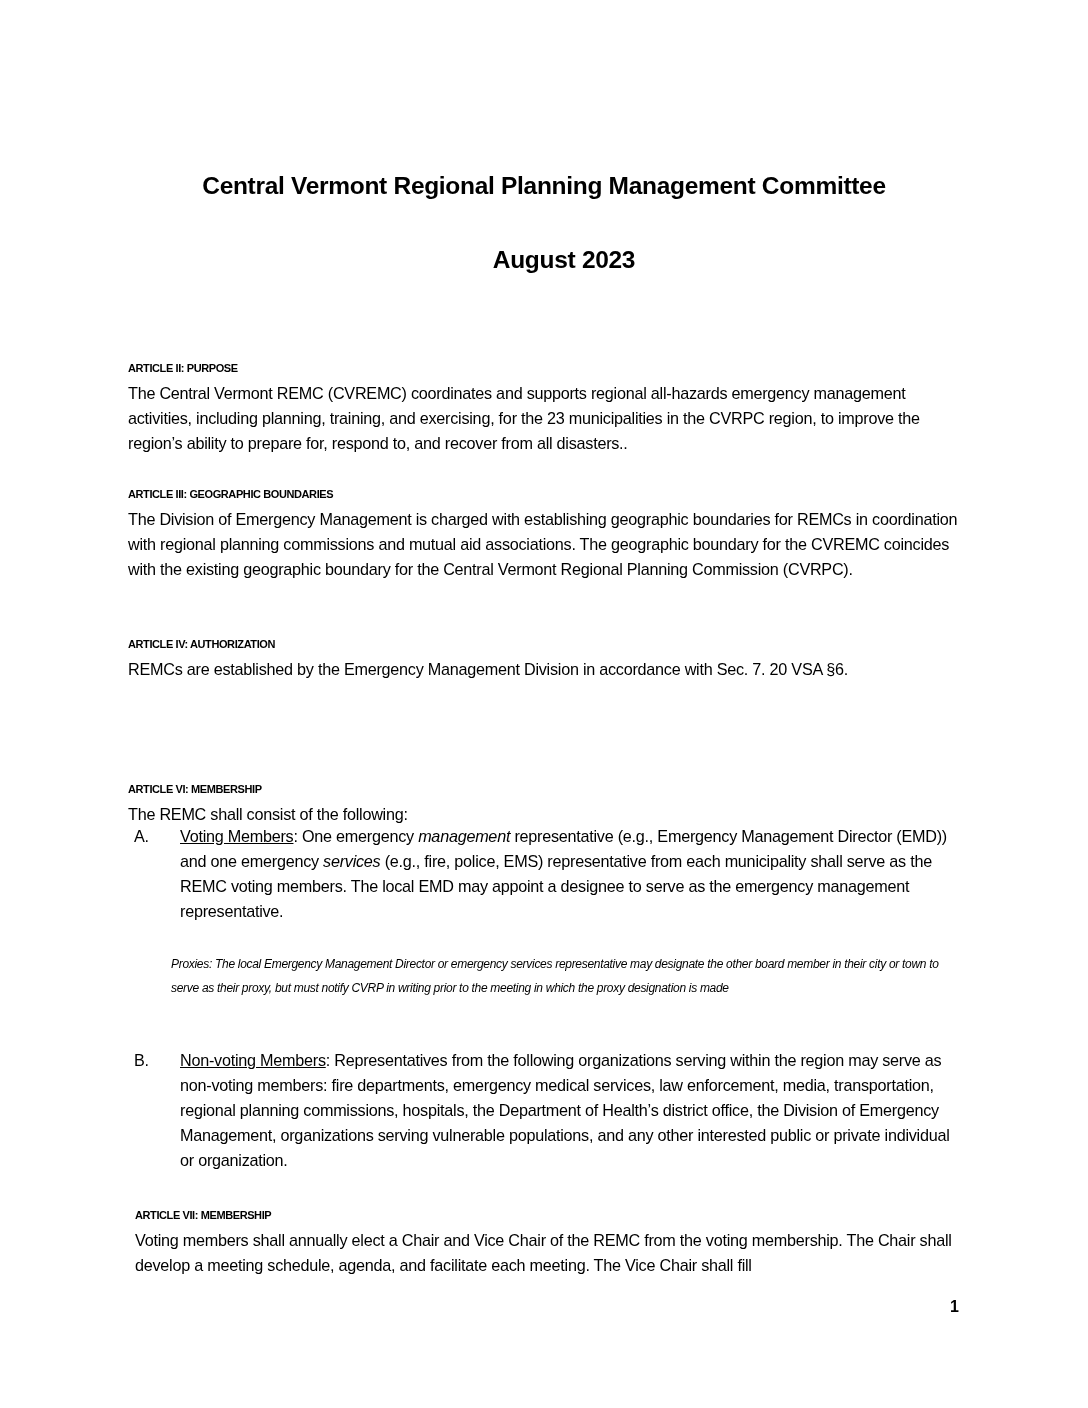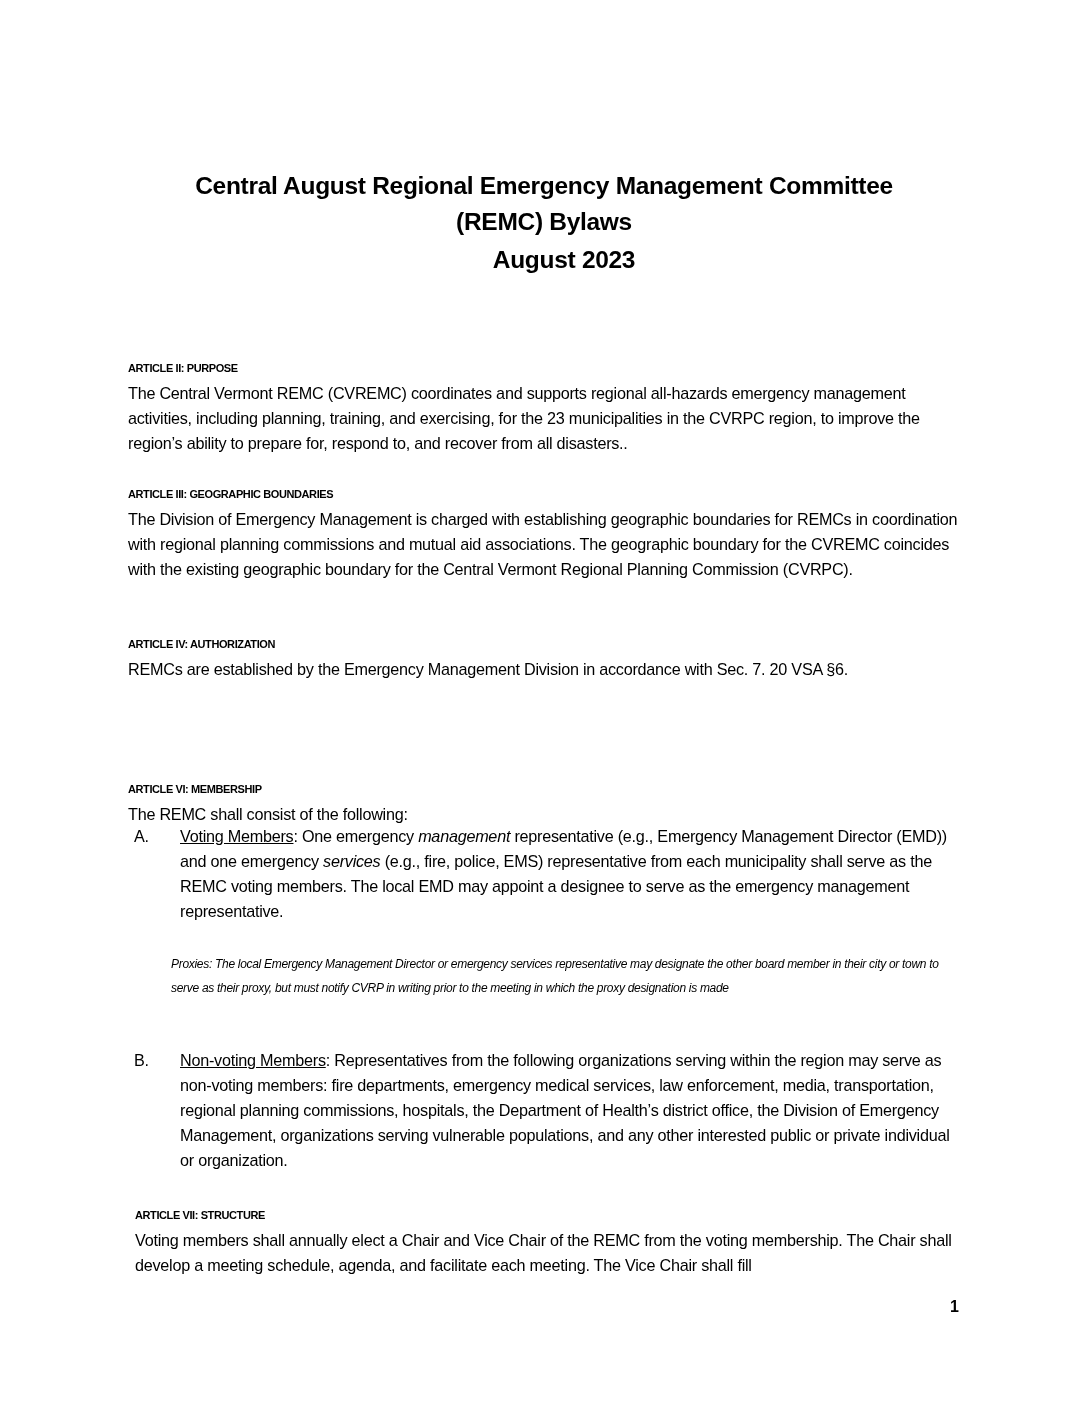"Central August Regional Emergency" div.title { text: August Regional Emergency -> Vermont Regional Planning }
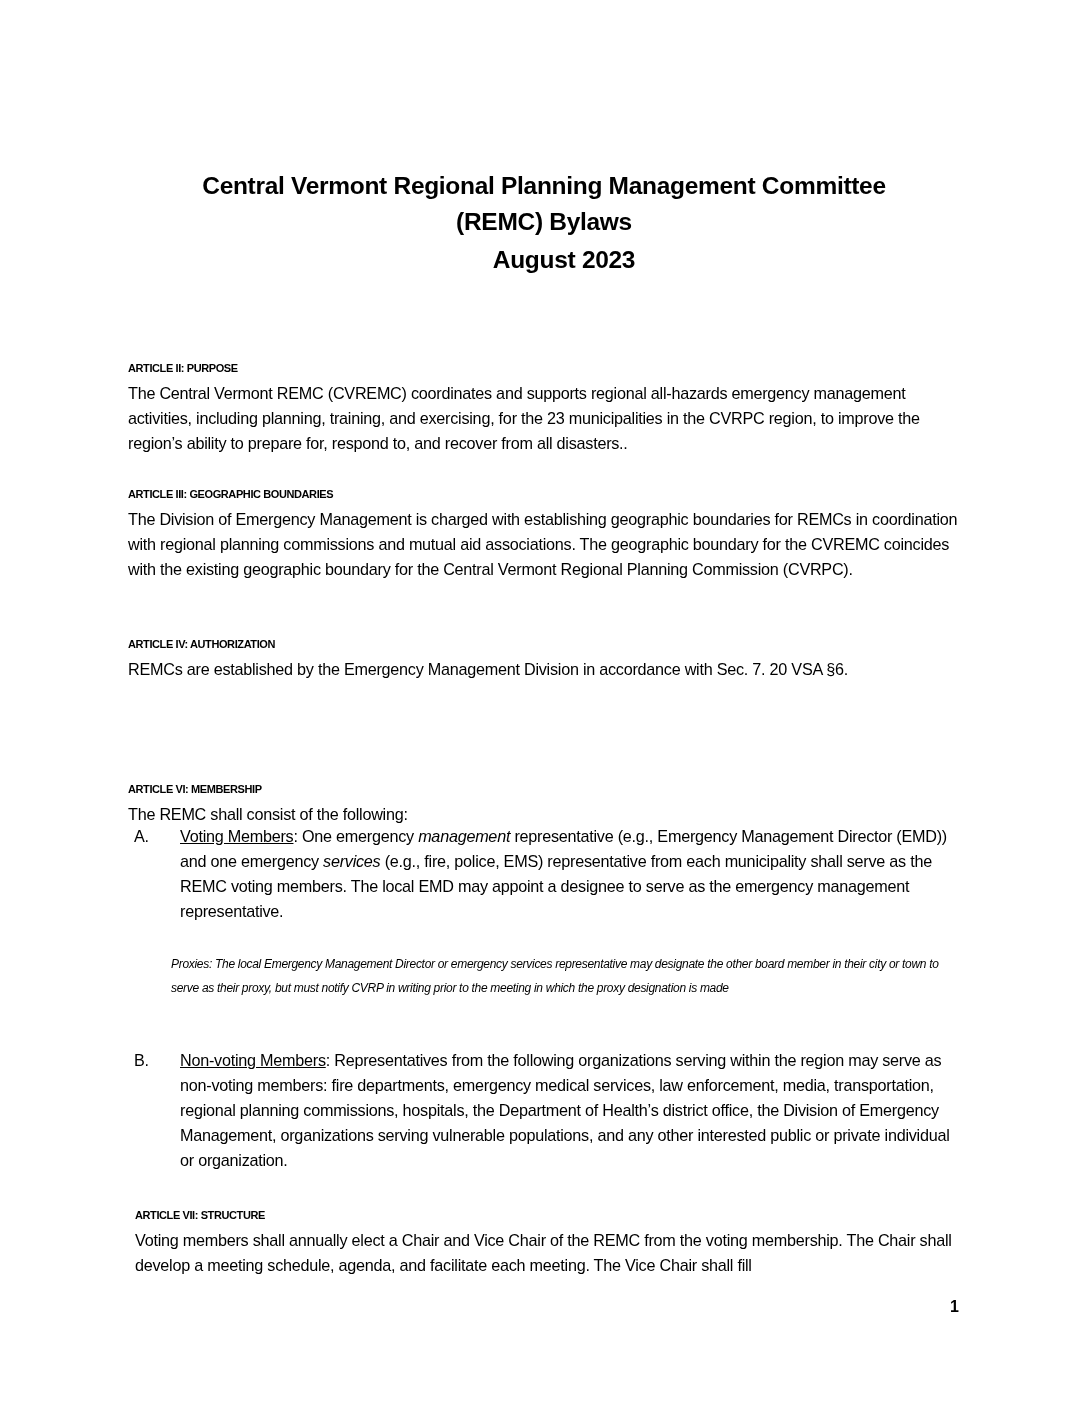"(REMC) Bylaws" div.title { html: <div>(REMC) Bylaws</div> -> none }
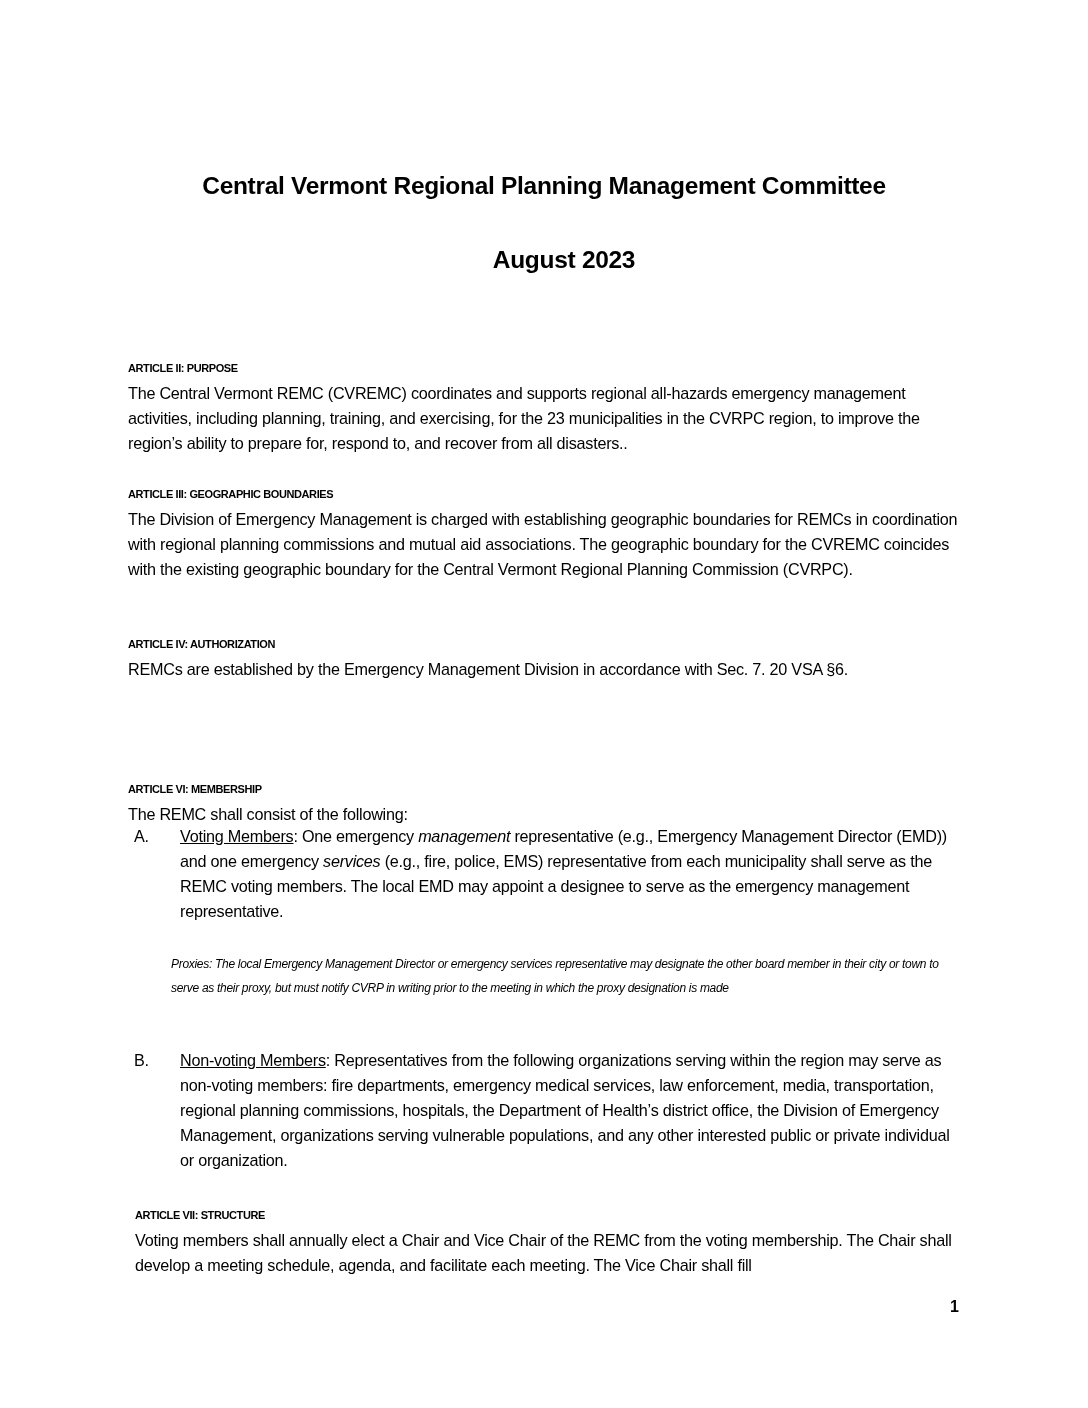"ARTICLE VII: STRUCTURE" div.heading { text: STRUCTURE -> MEMBERSHIP }
